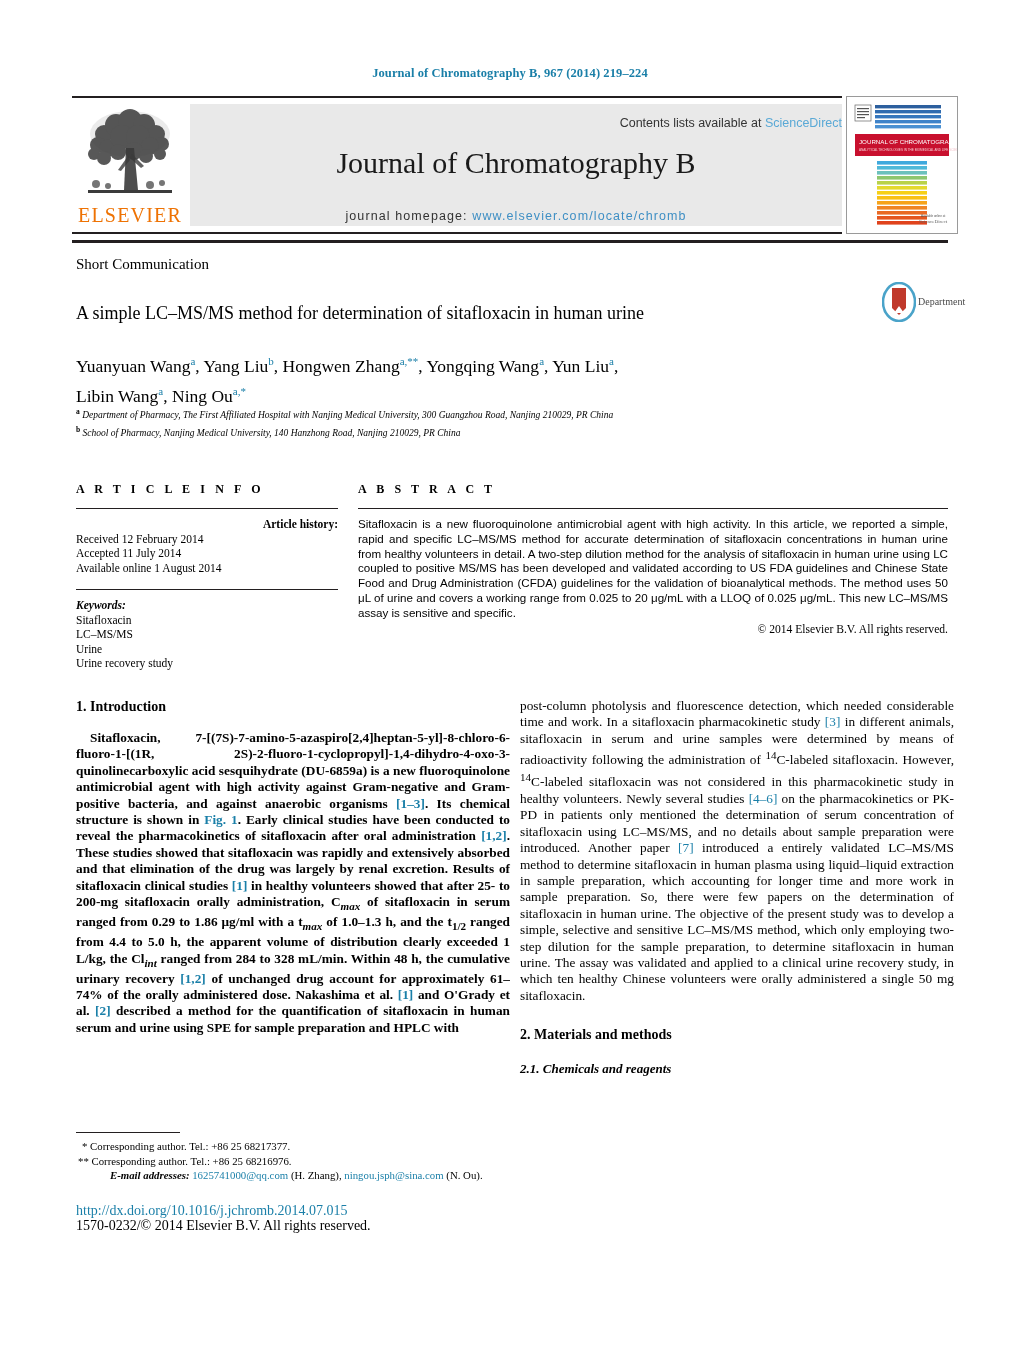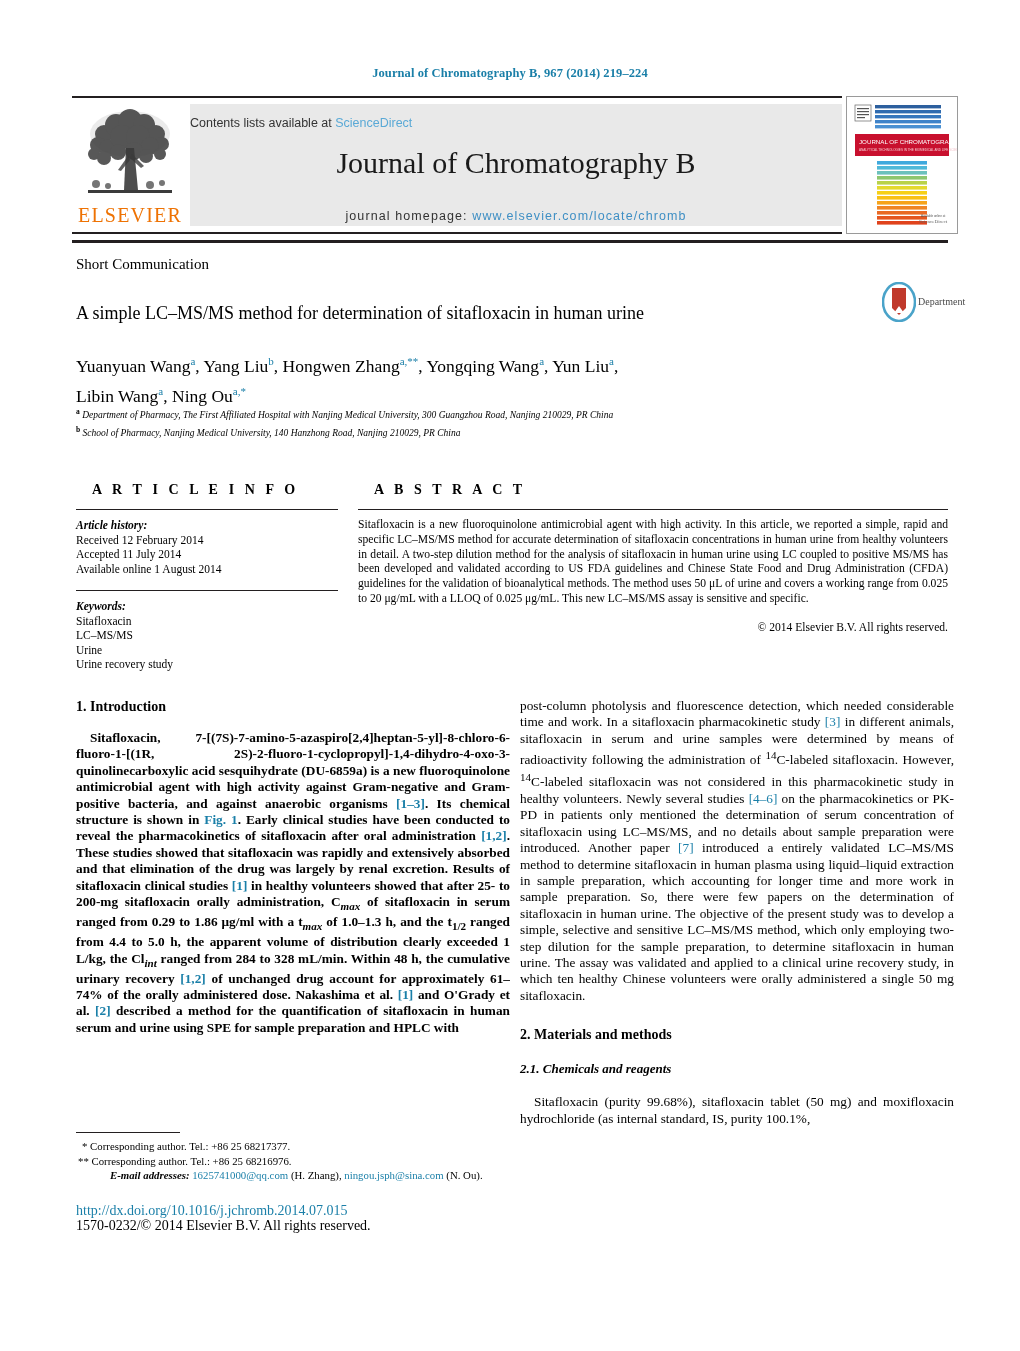"Contents lists available at" .contents-line { text-align: left -> right }
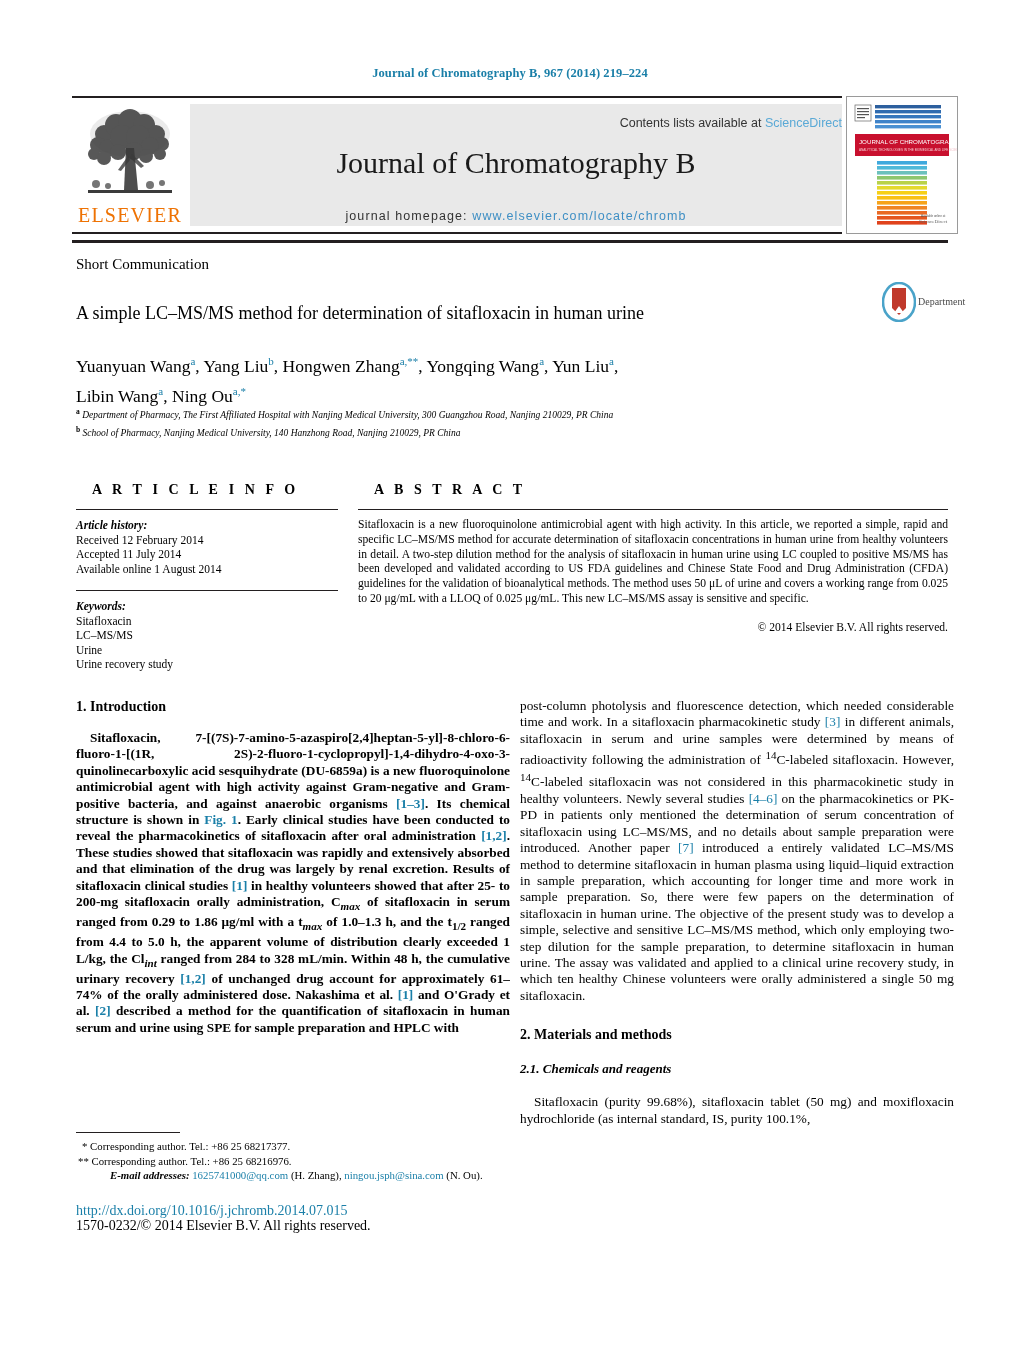"A R T I C" .sec-label { font-size: 14px -> 12px; margin-left: 16px -> none }
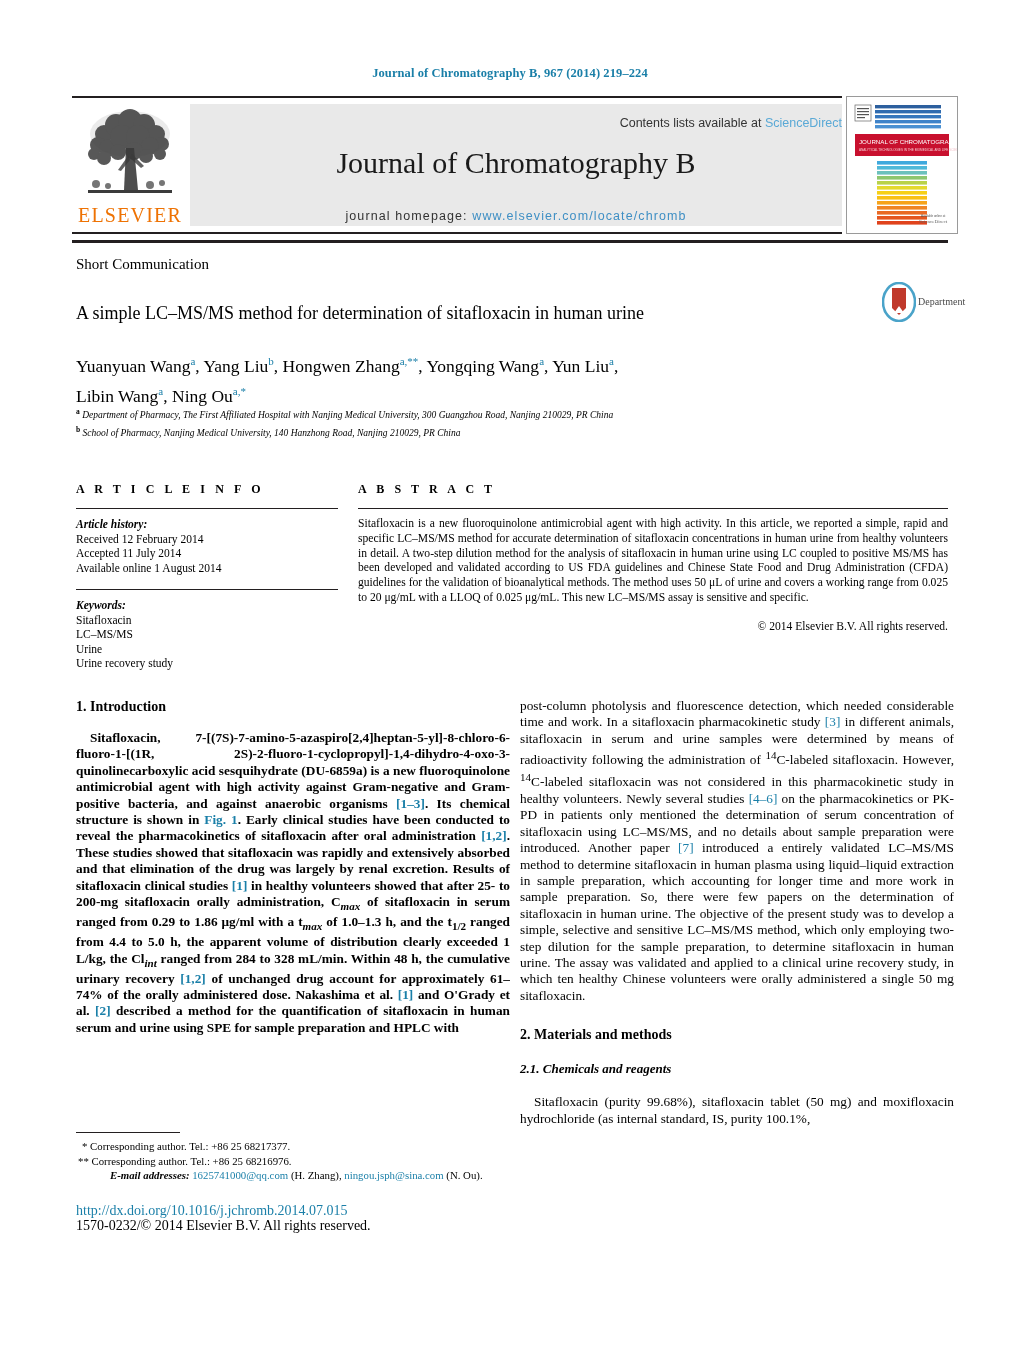"Article history:" .hist-block .lab { font-style: italic -> none; text-align: none -> right }
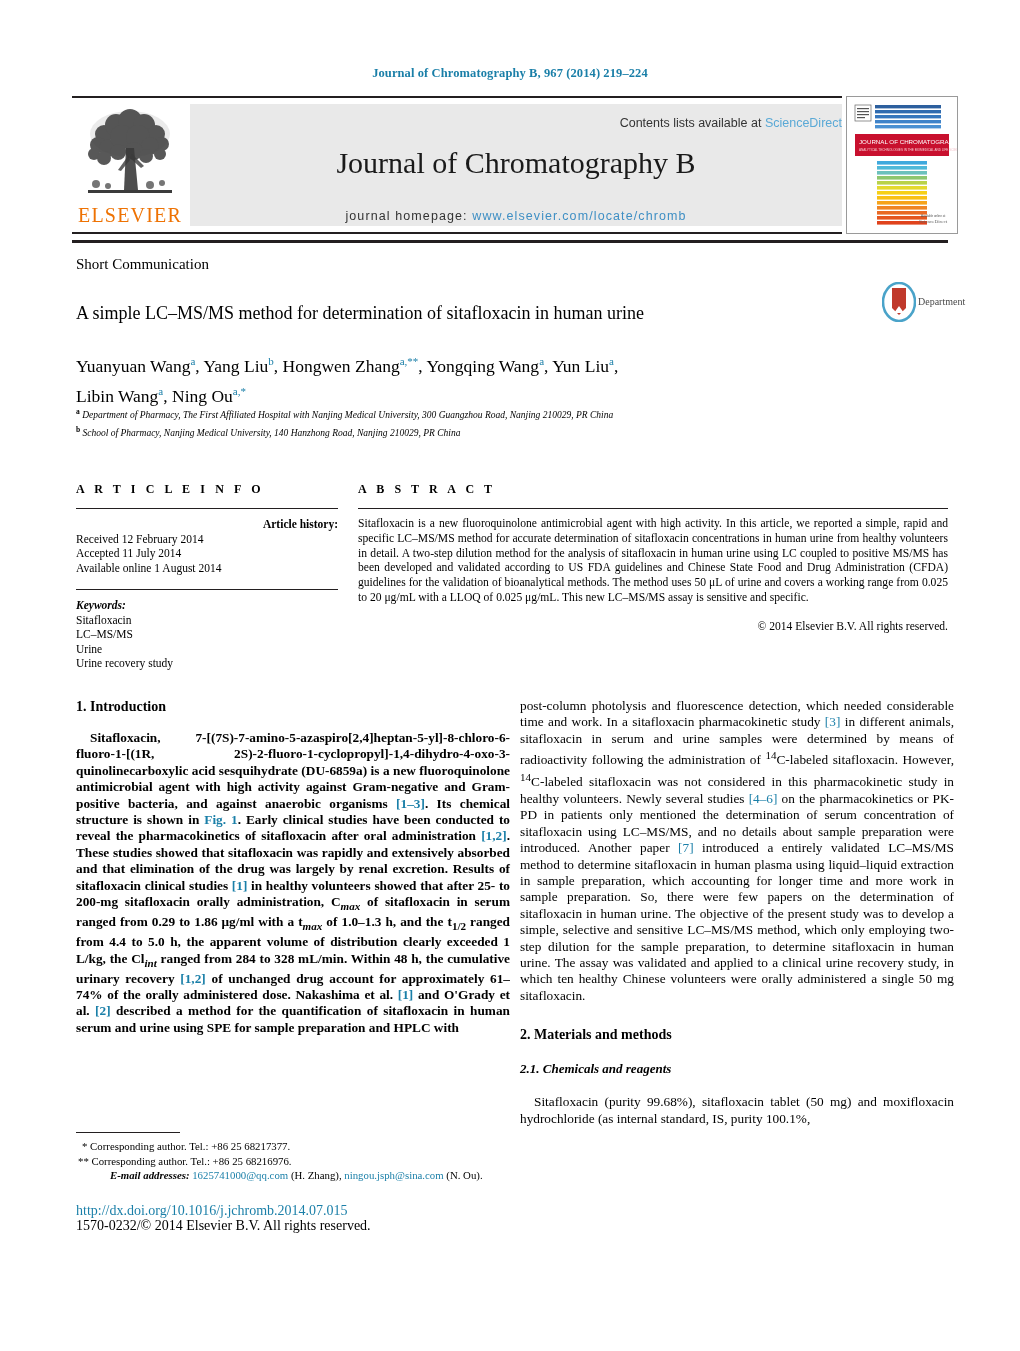"Sitafloxacin is a new fluoroquinolone" .abstract-body { font-family: Liberation Serif, serif -> Liberation Sans, sans-serif }
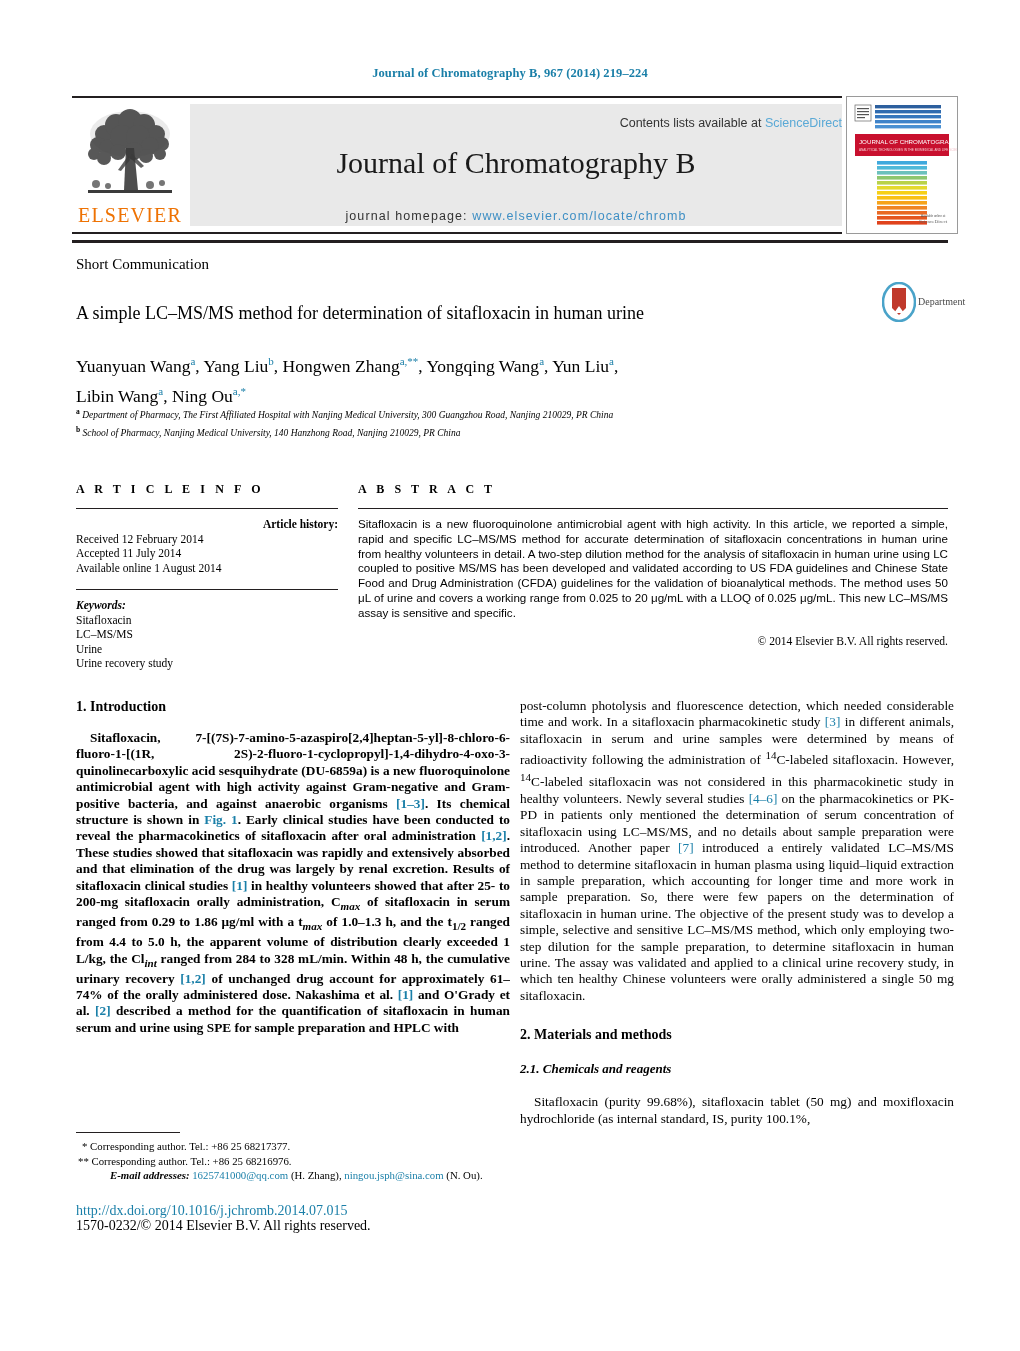"© 2014 Elsevier B.V. All" .copyright { margin-top: 14px -> 2px }
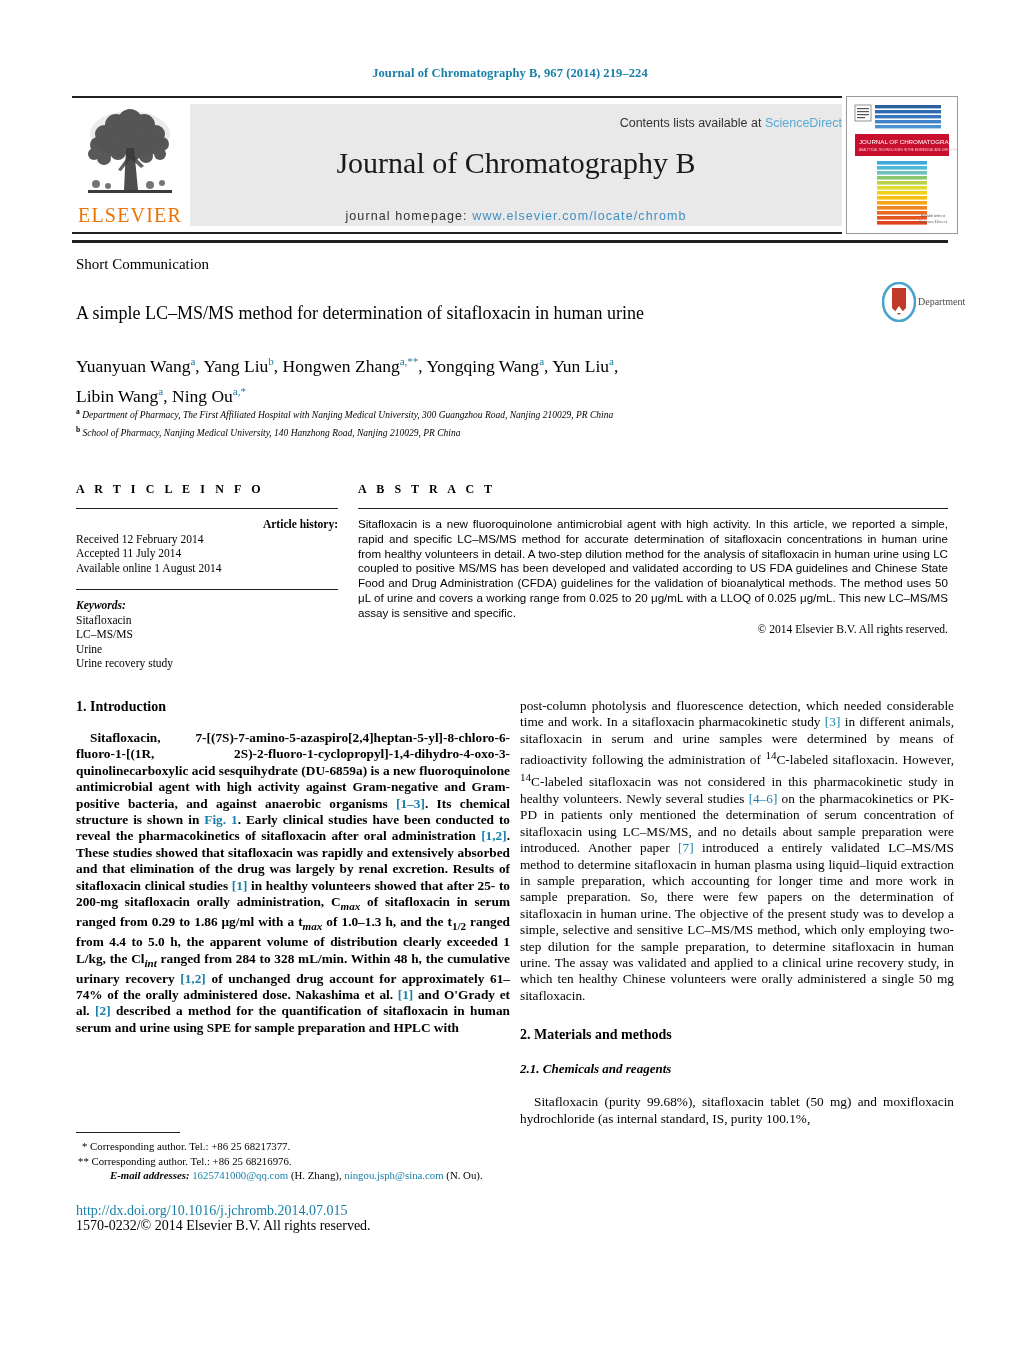"Sitafloxacin (purity 99.68%)," p.para { html: <p>Sitafloxacin (purity 99.68%), sitafloxacin tablet (50 mg) and moxifloxacin hydrochloride (as internal standard, IS, purity 100.1%,</p> -> none }
